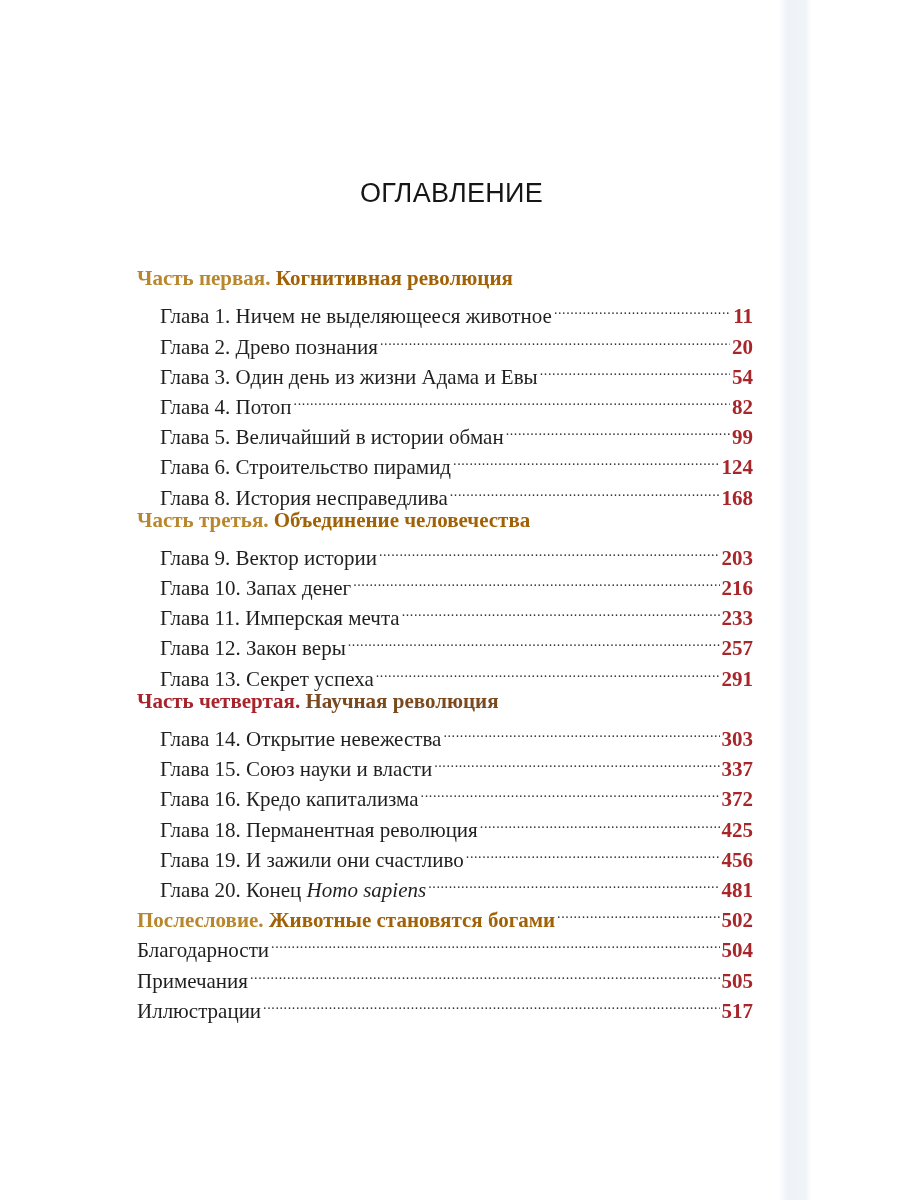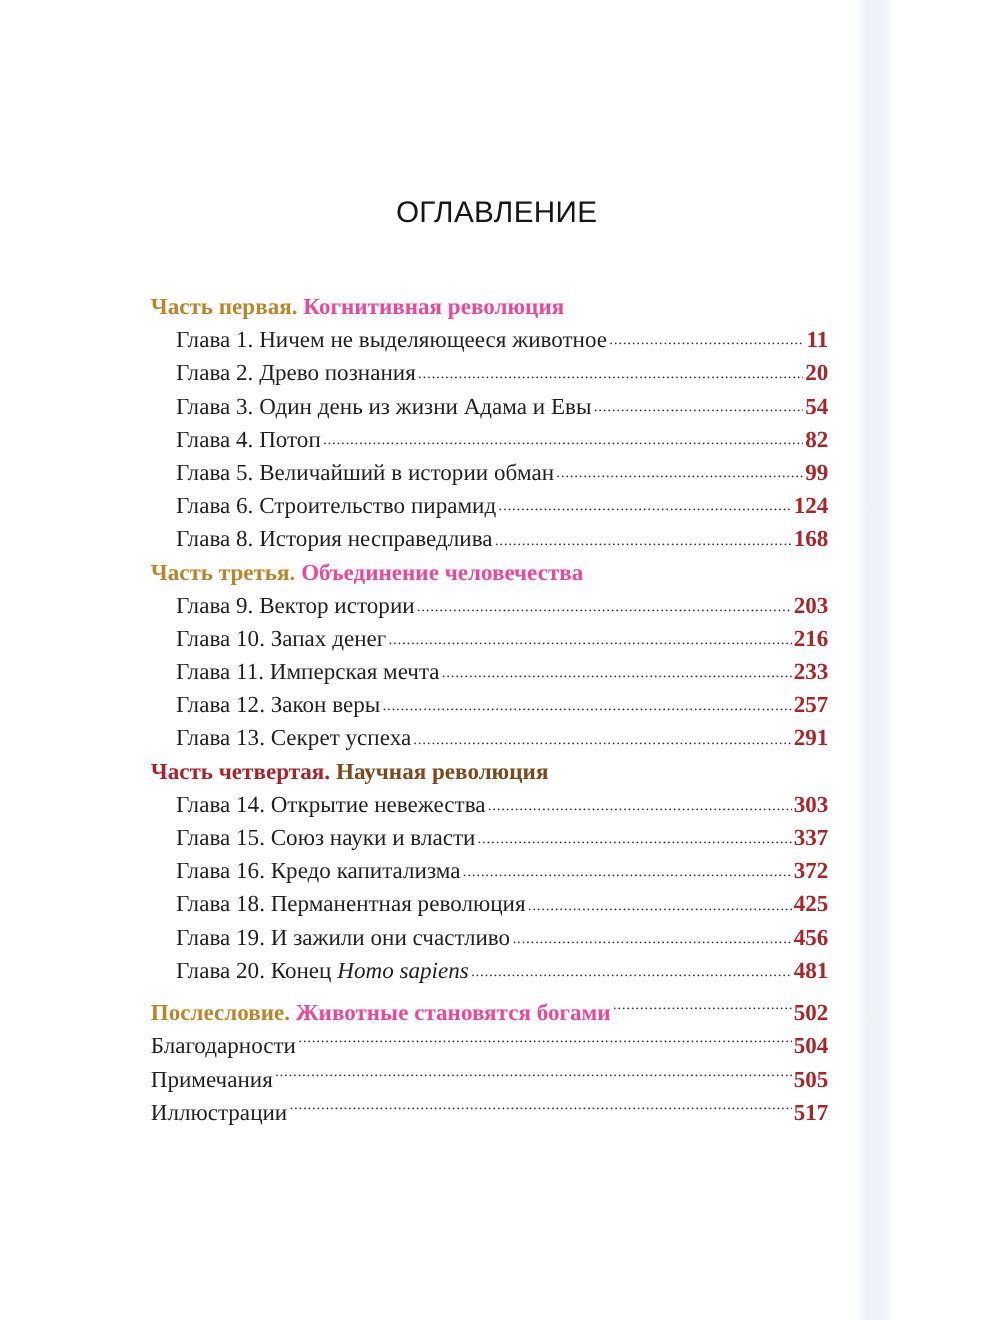"Когнитивная революция" .dark { color: #ec4899 -> #a16207 }
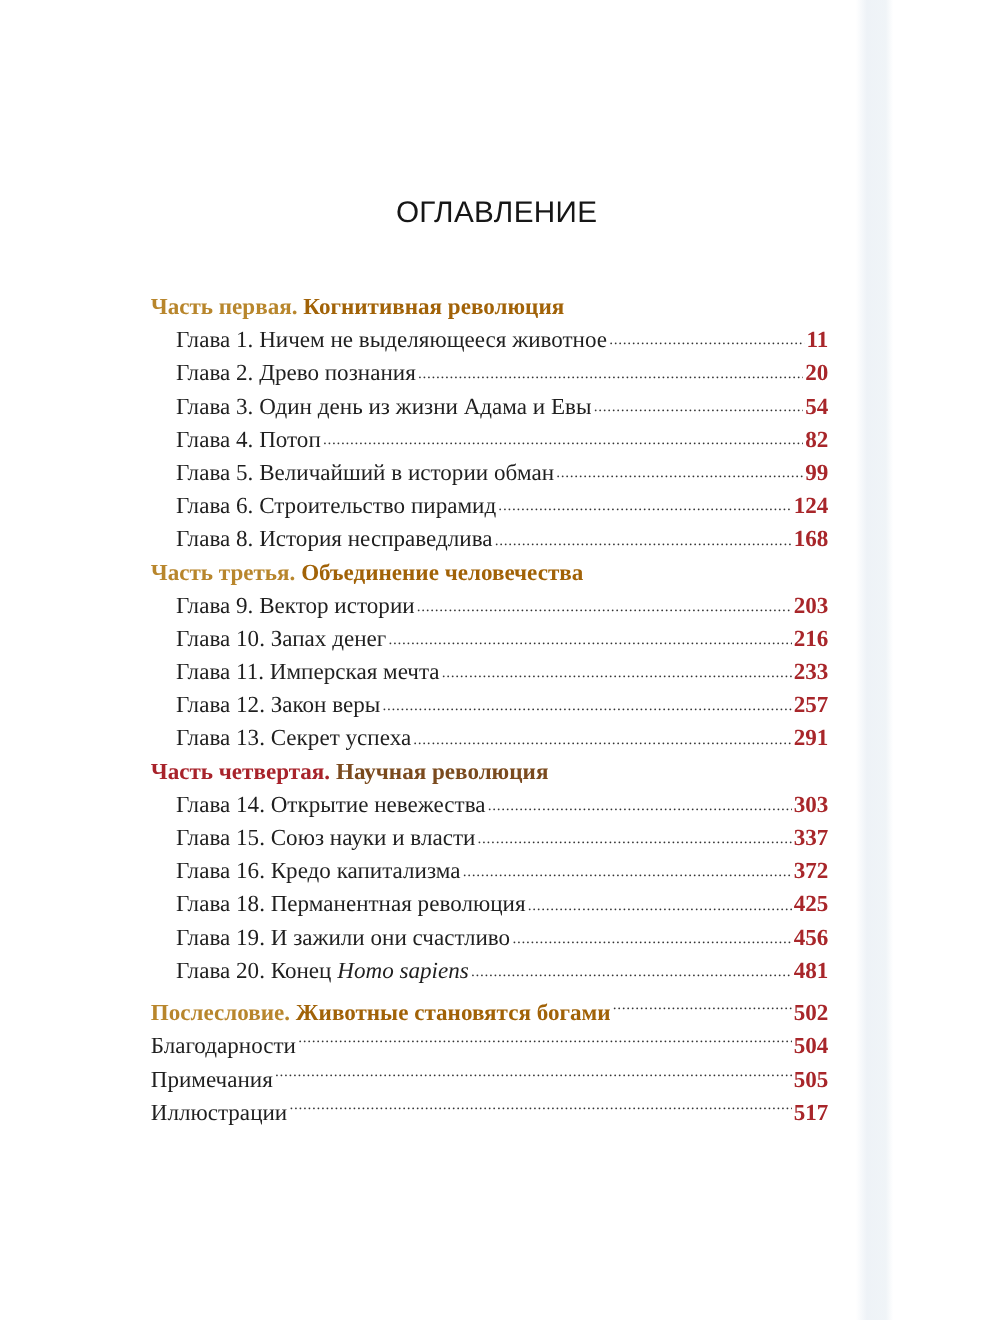"Глава 1. Ничем не выделяющееся" .row.chapter { align-items: center -> none }
